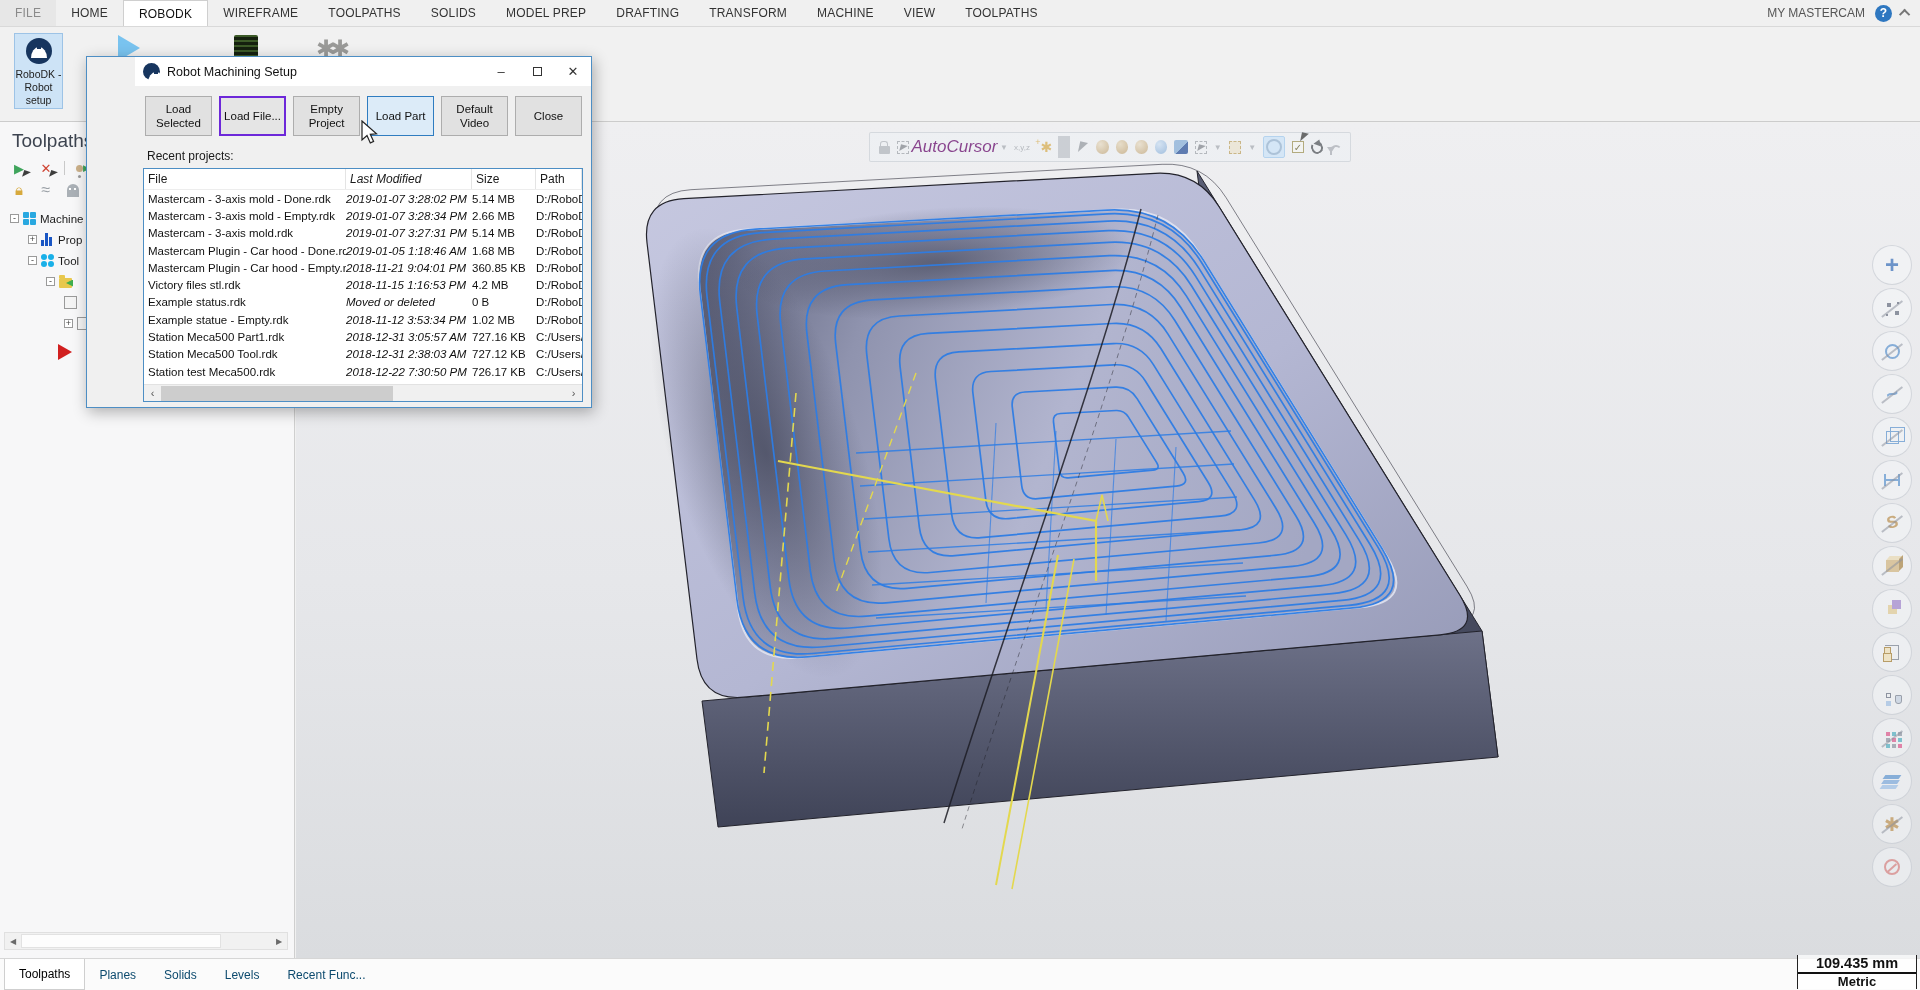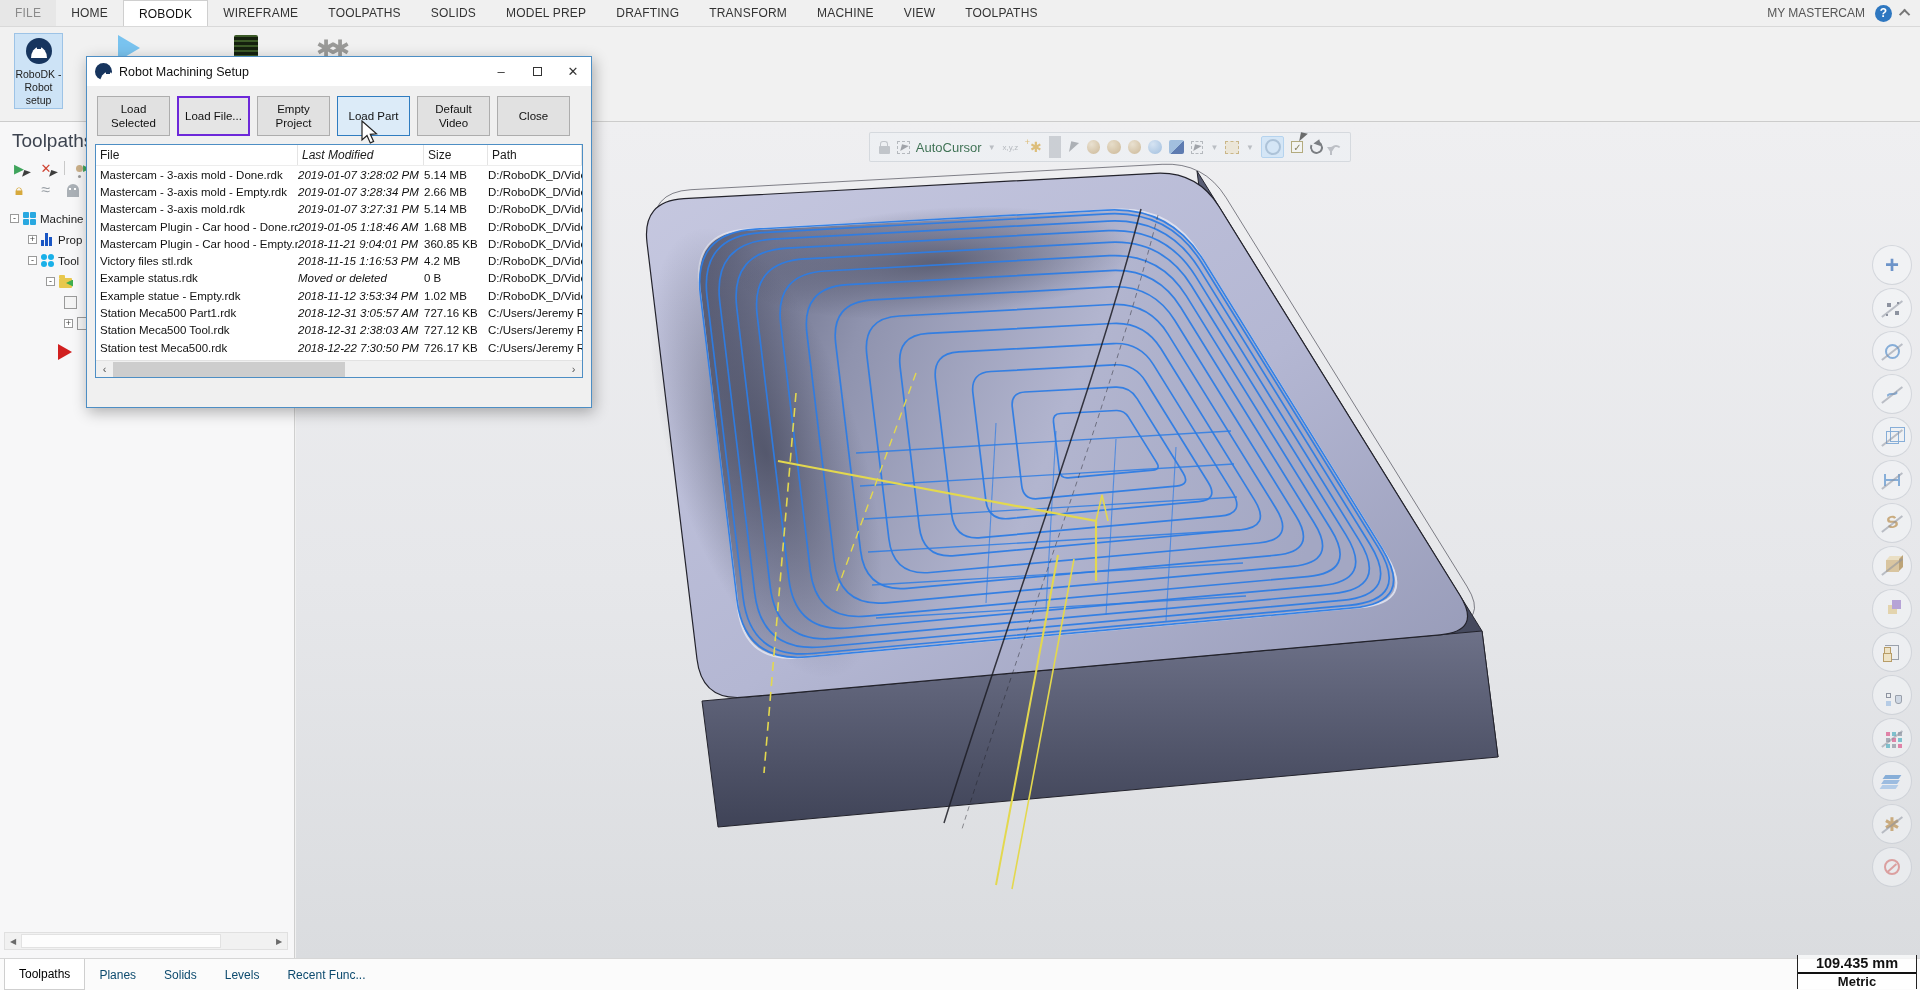"Robot Machining Setup" #dialog { padding-left: none -> 48px }
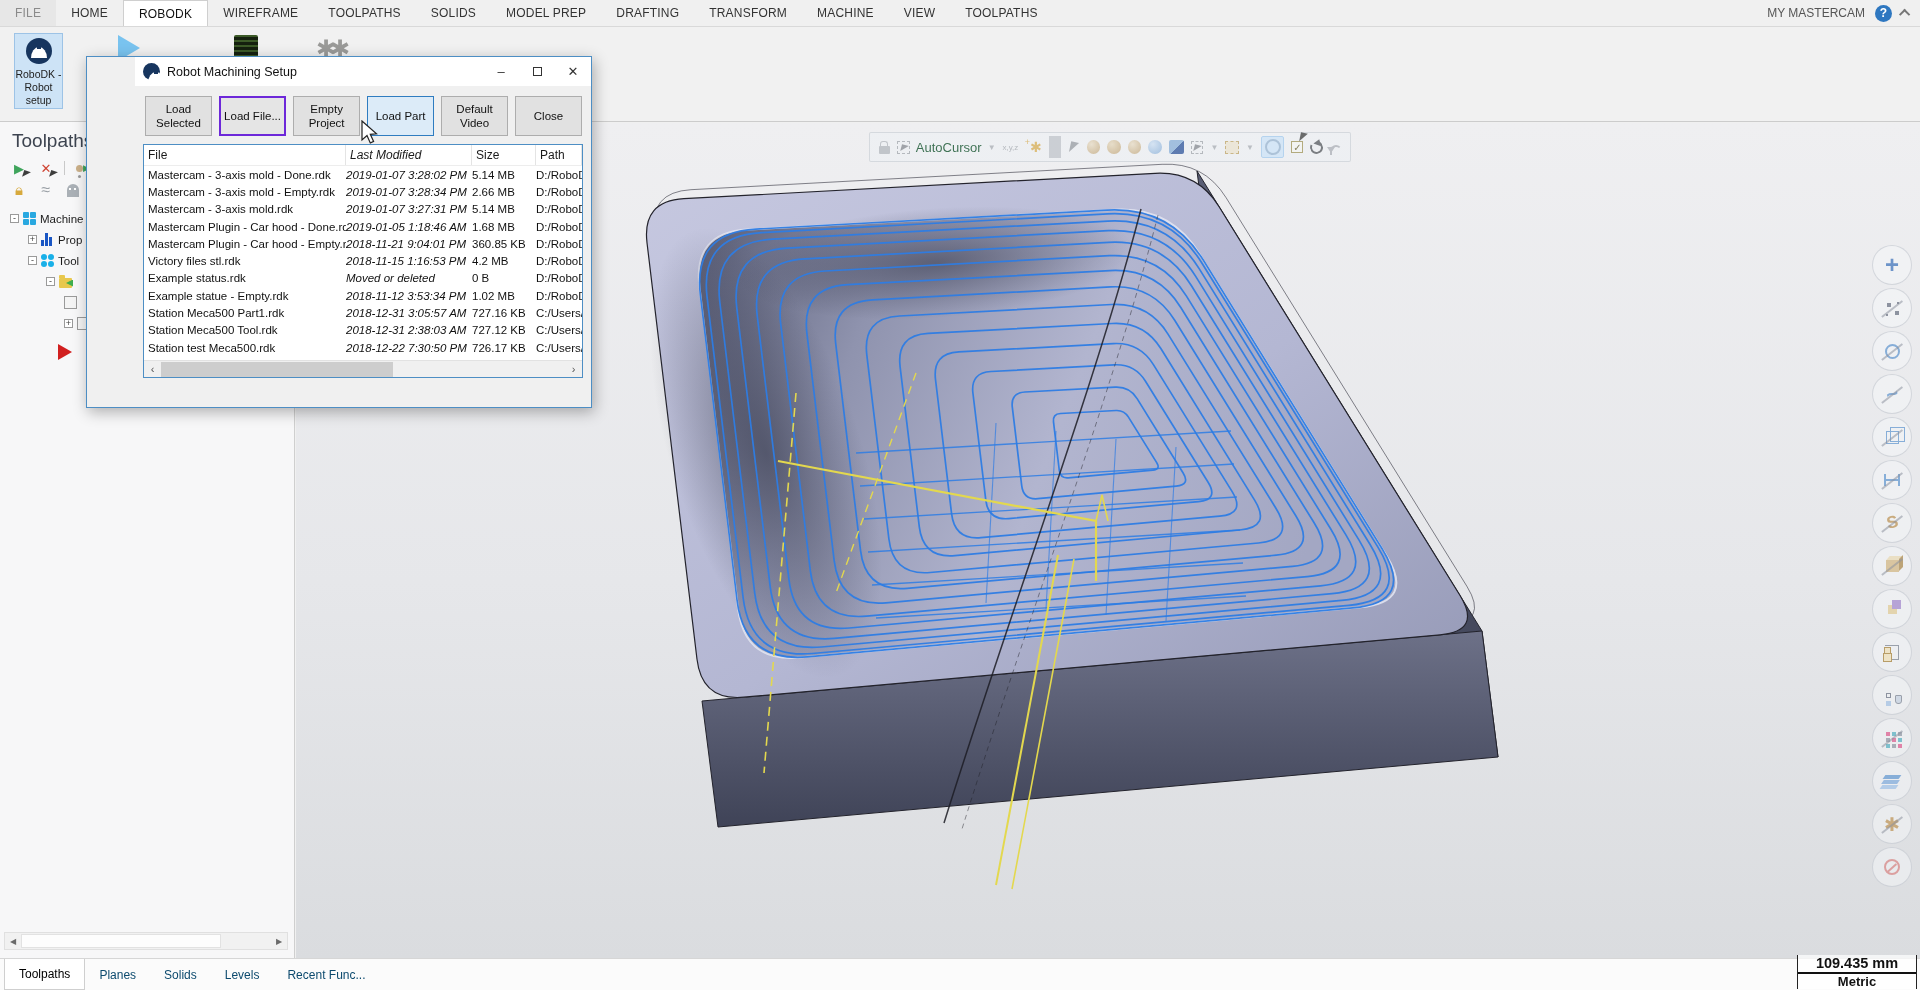"Recent projects:" div { html: none -> <div>Recent projects:</div> }
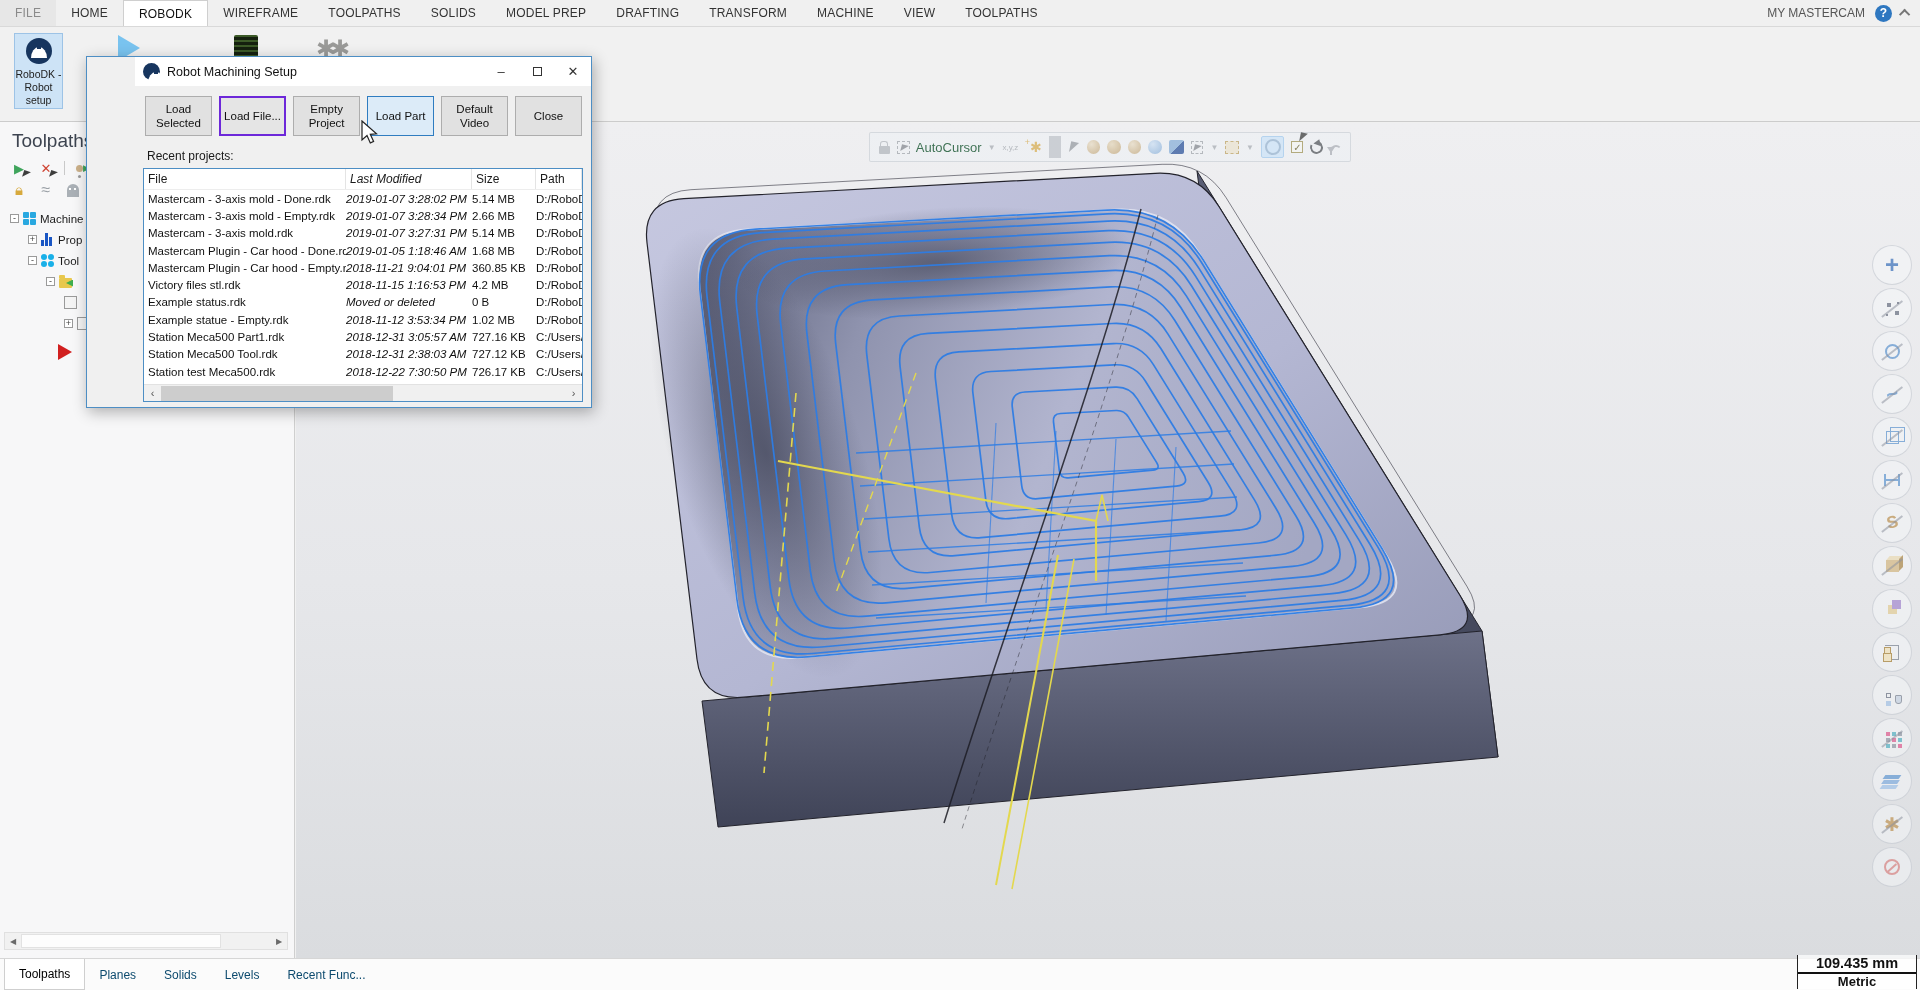"AutoCursor" .t-label { color: #14532d -> #701a75; font-size: 13px -> 17px; font-style: none -> italic }
